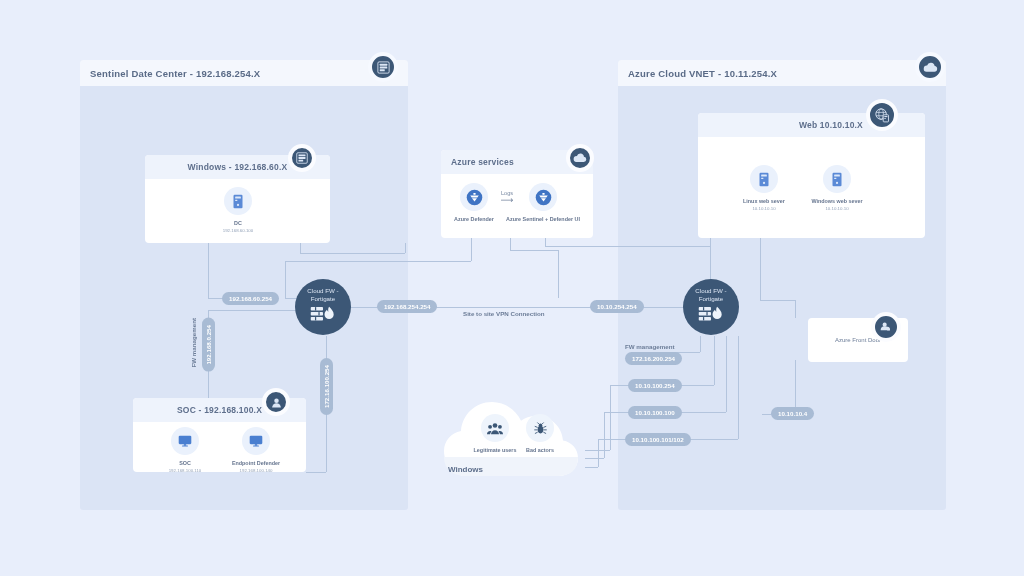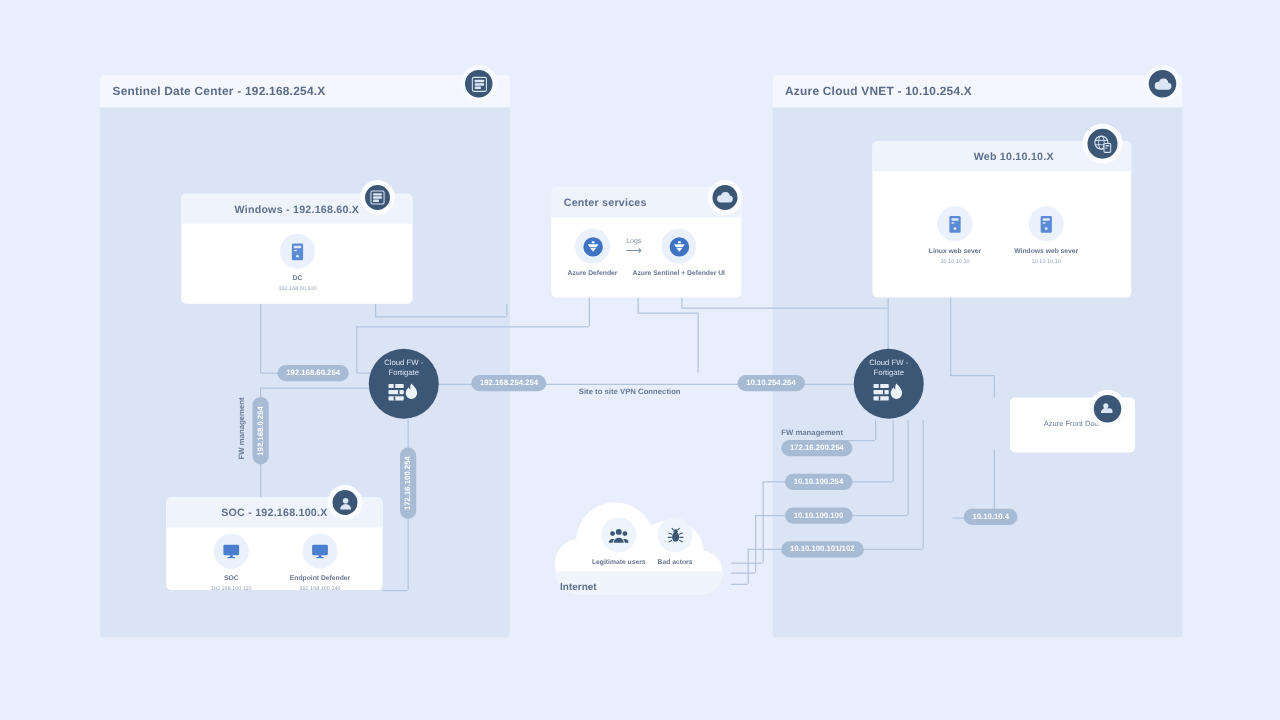"Azure Cloud VNET - 10.10.254.X" span { text: 10.10.254.X -> 10.11.254.X }
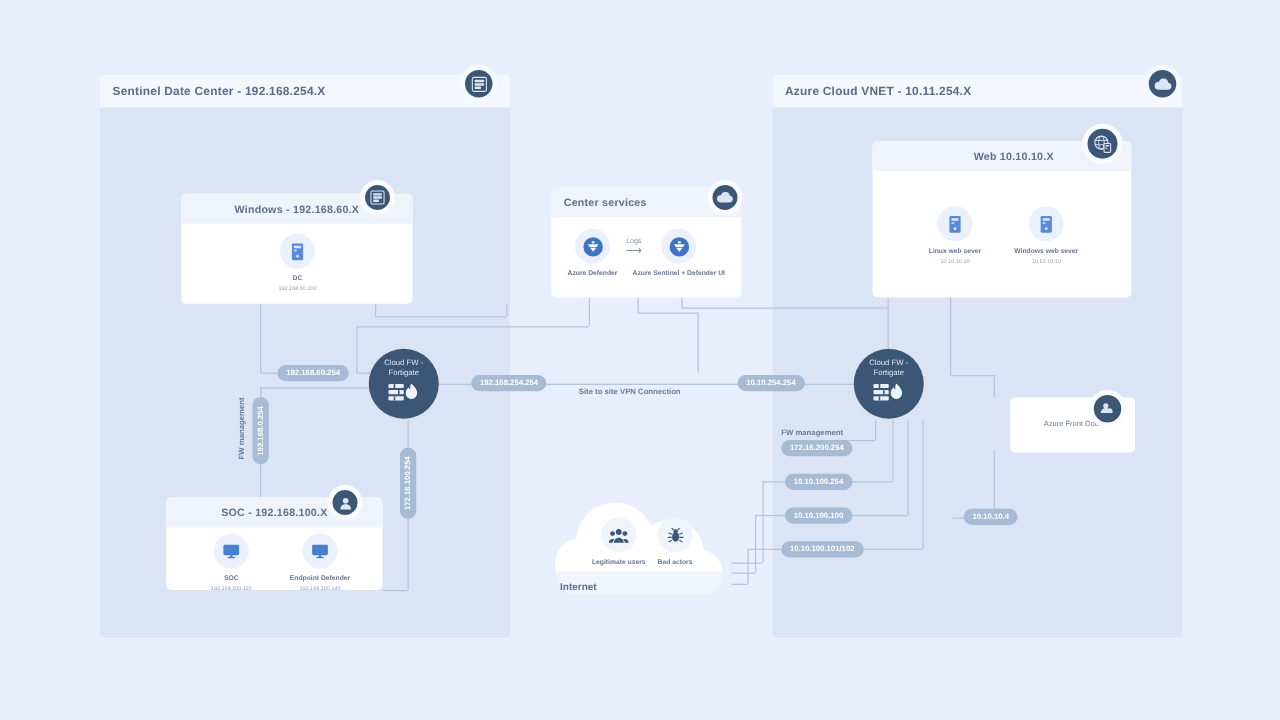"Web 10.10.10.X" div.card { width: 207px -> 227px }
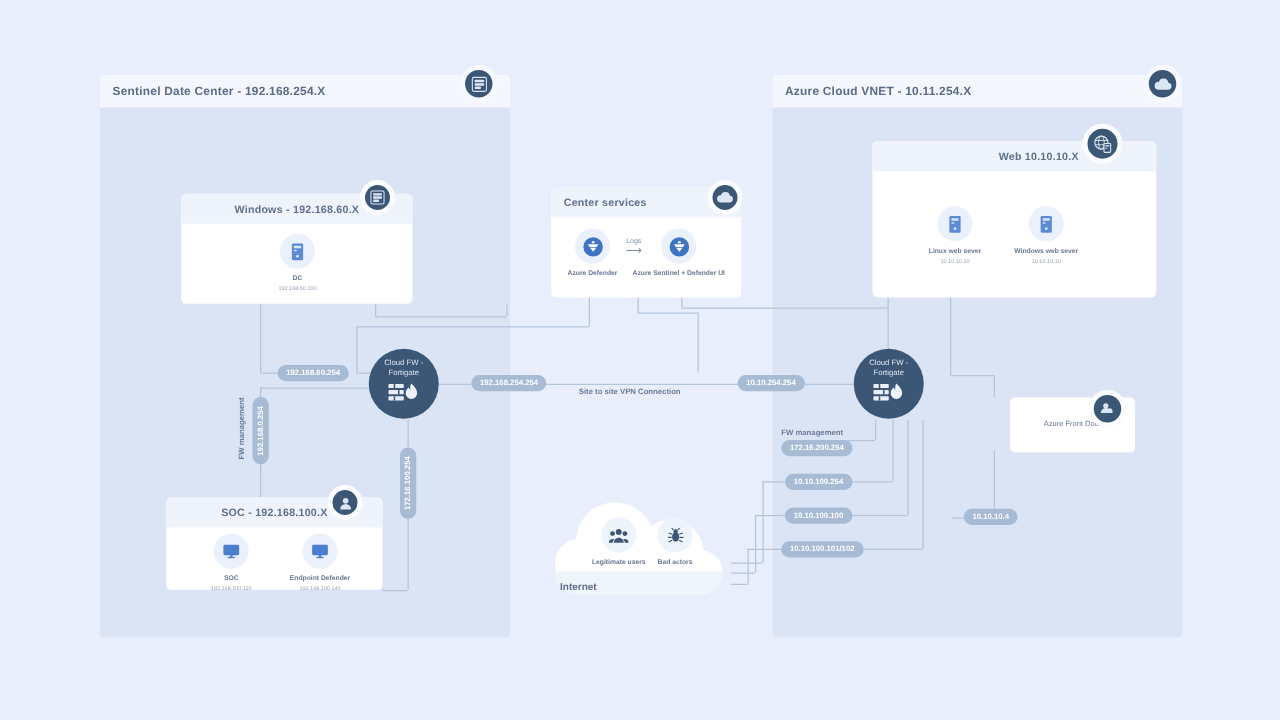"Center services" span { text: Center -> Azure }
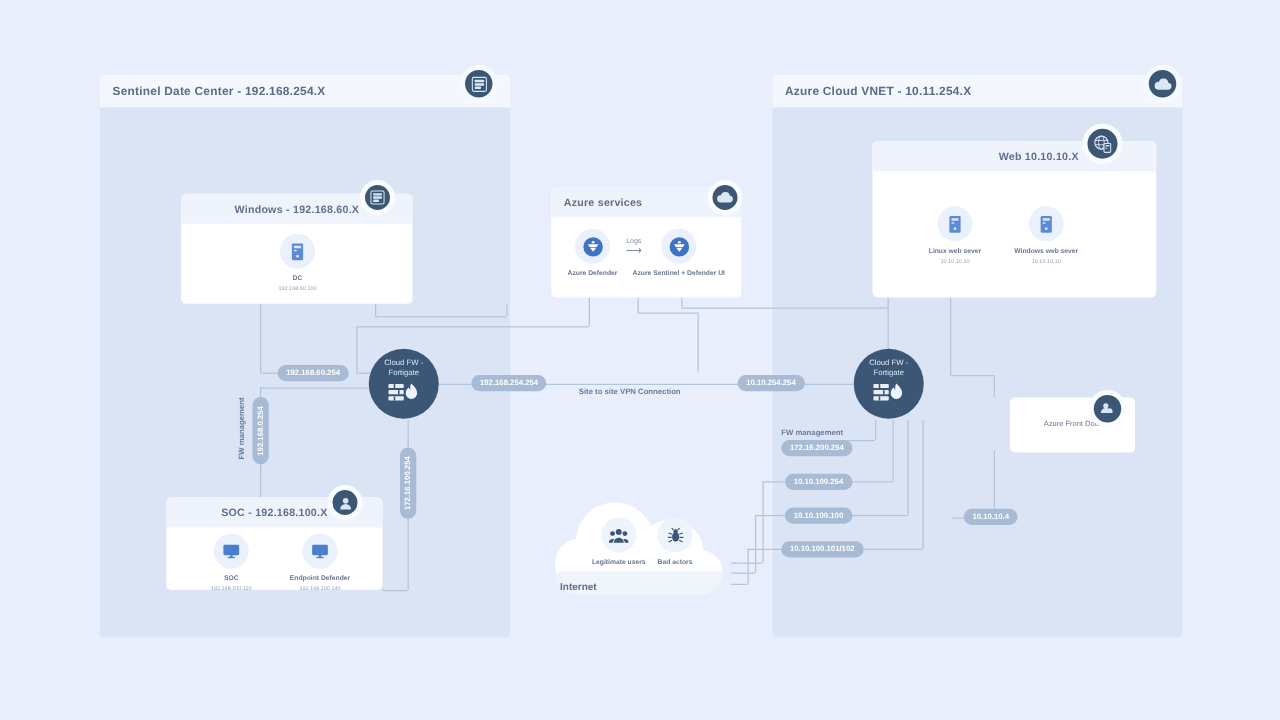"Internet" div.cl-label { text: Internet -> Windows }
